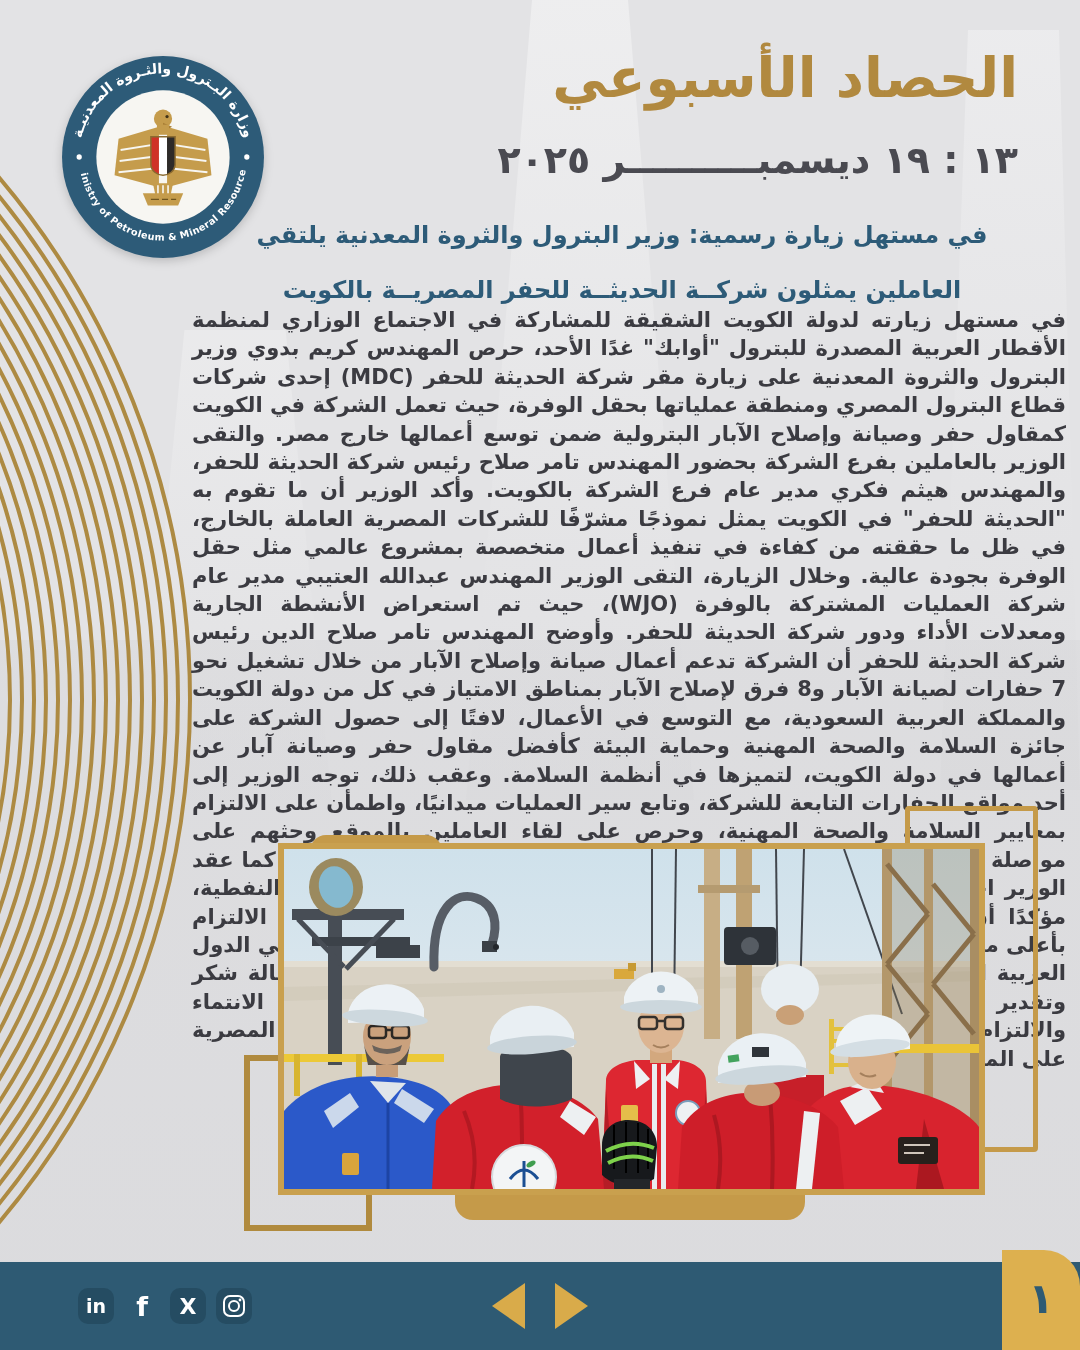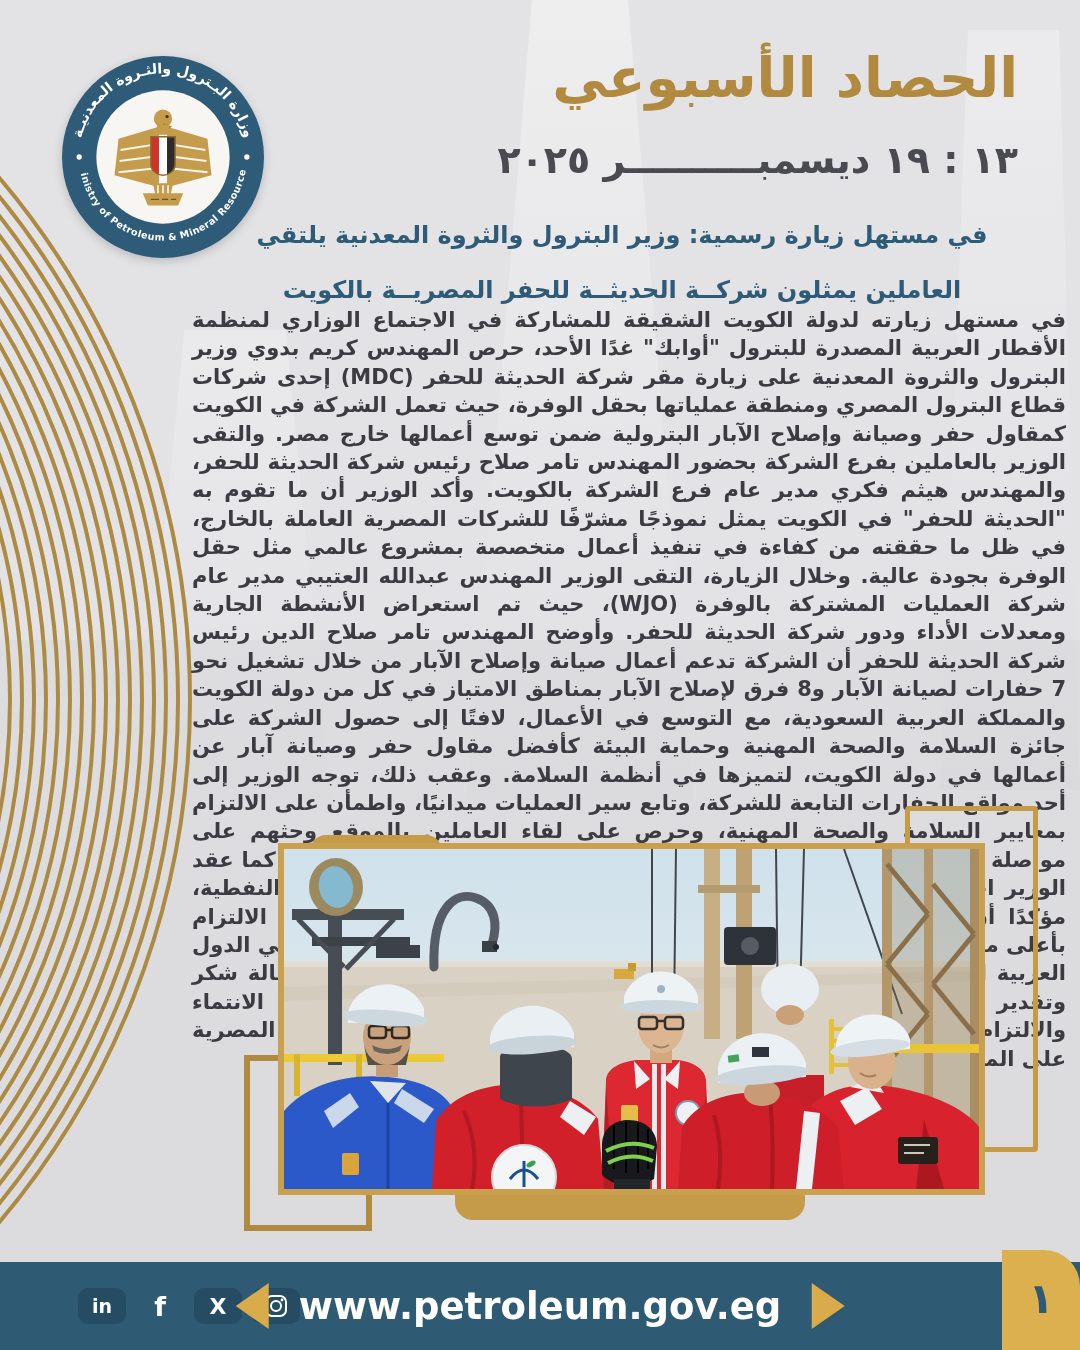"in" .social .icon { width: 48px -> 36px }
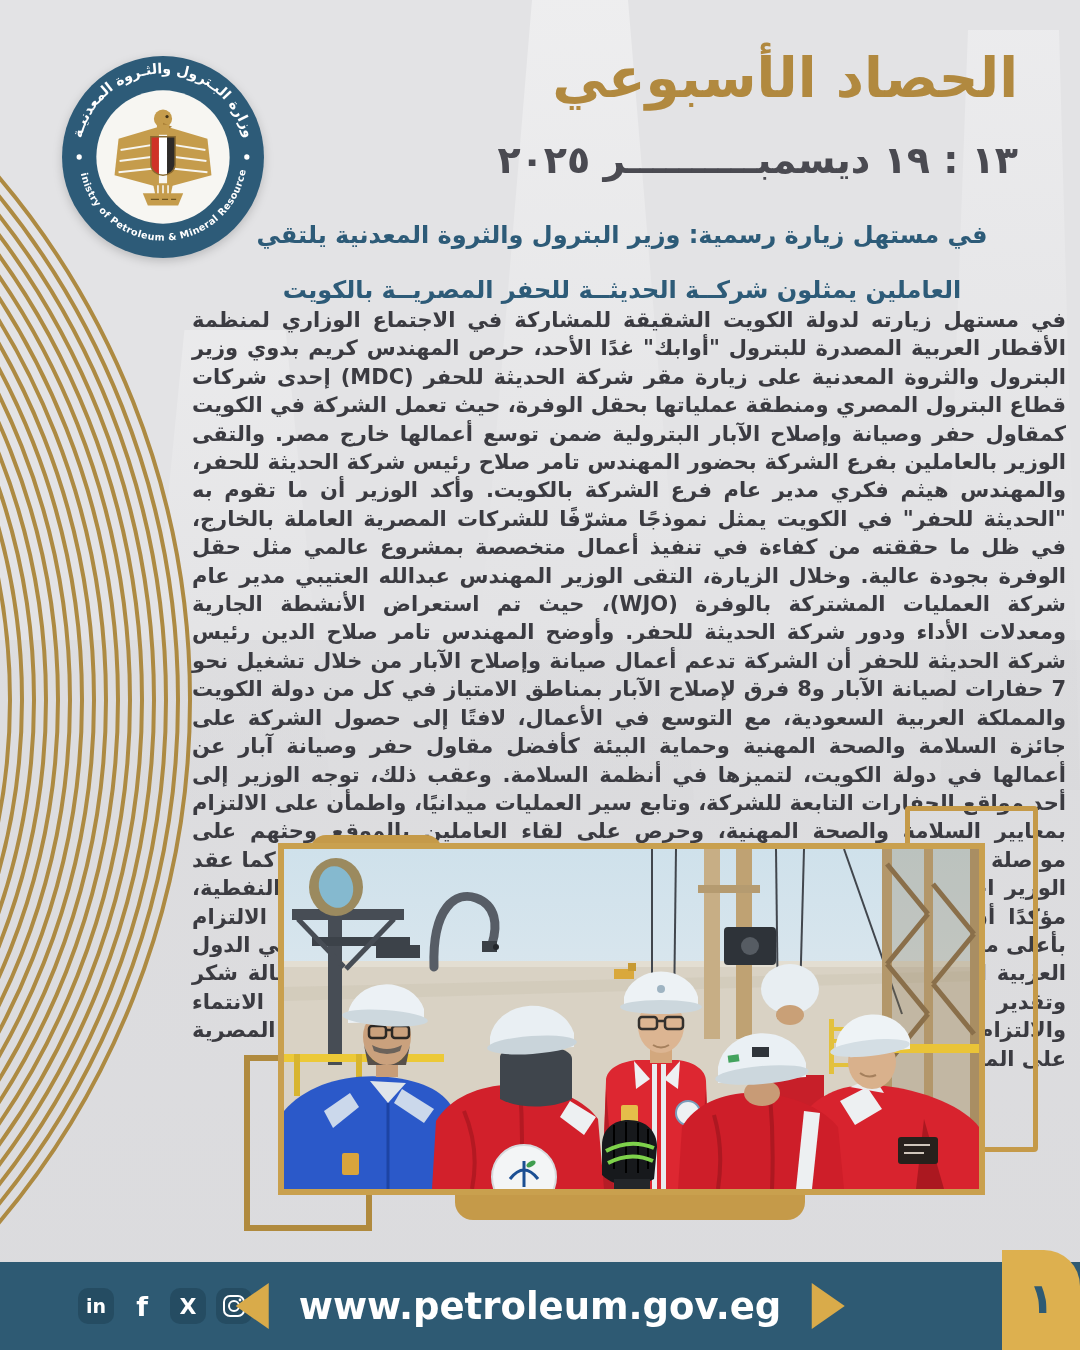"www.petroleum.gov.eg" div.url { html: <div>www.petroleum.gov.eg</div> -> none }
